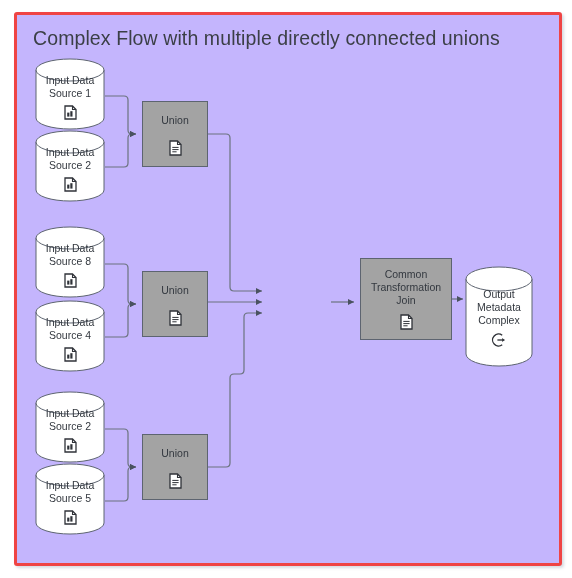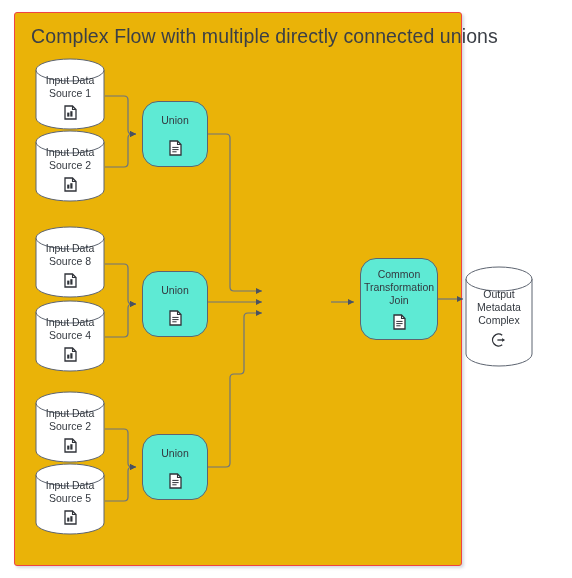"Complex Flow with multiple directly" #panel { background: #eab308 -> #c4b5fd; border: 1px solid #ef4444 -> 3px solid #ef4444; width: 448px -> 548px }
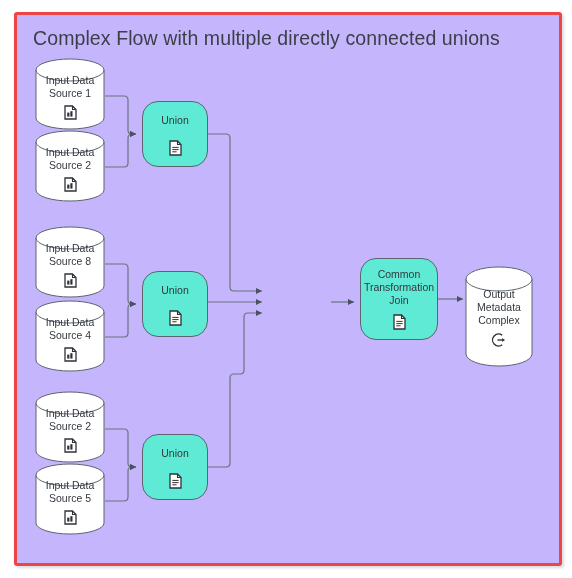"Union" .pbox { background: #5eead4 -> #a3a3a3; border-radius: 16px -> 0 }
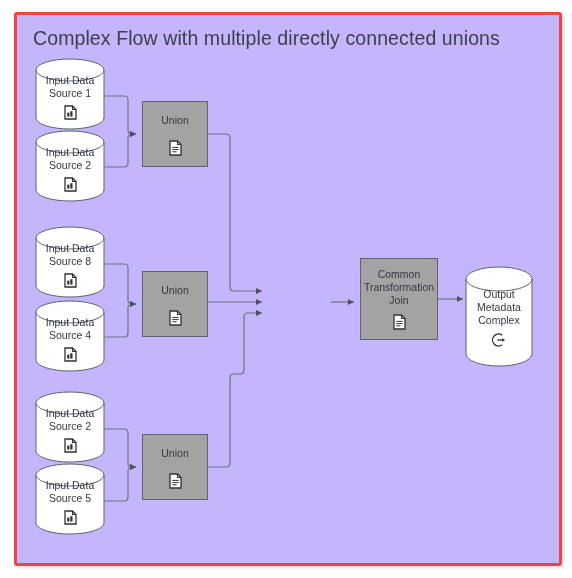"Common" div.pbox { width: 78px -> 92px }
